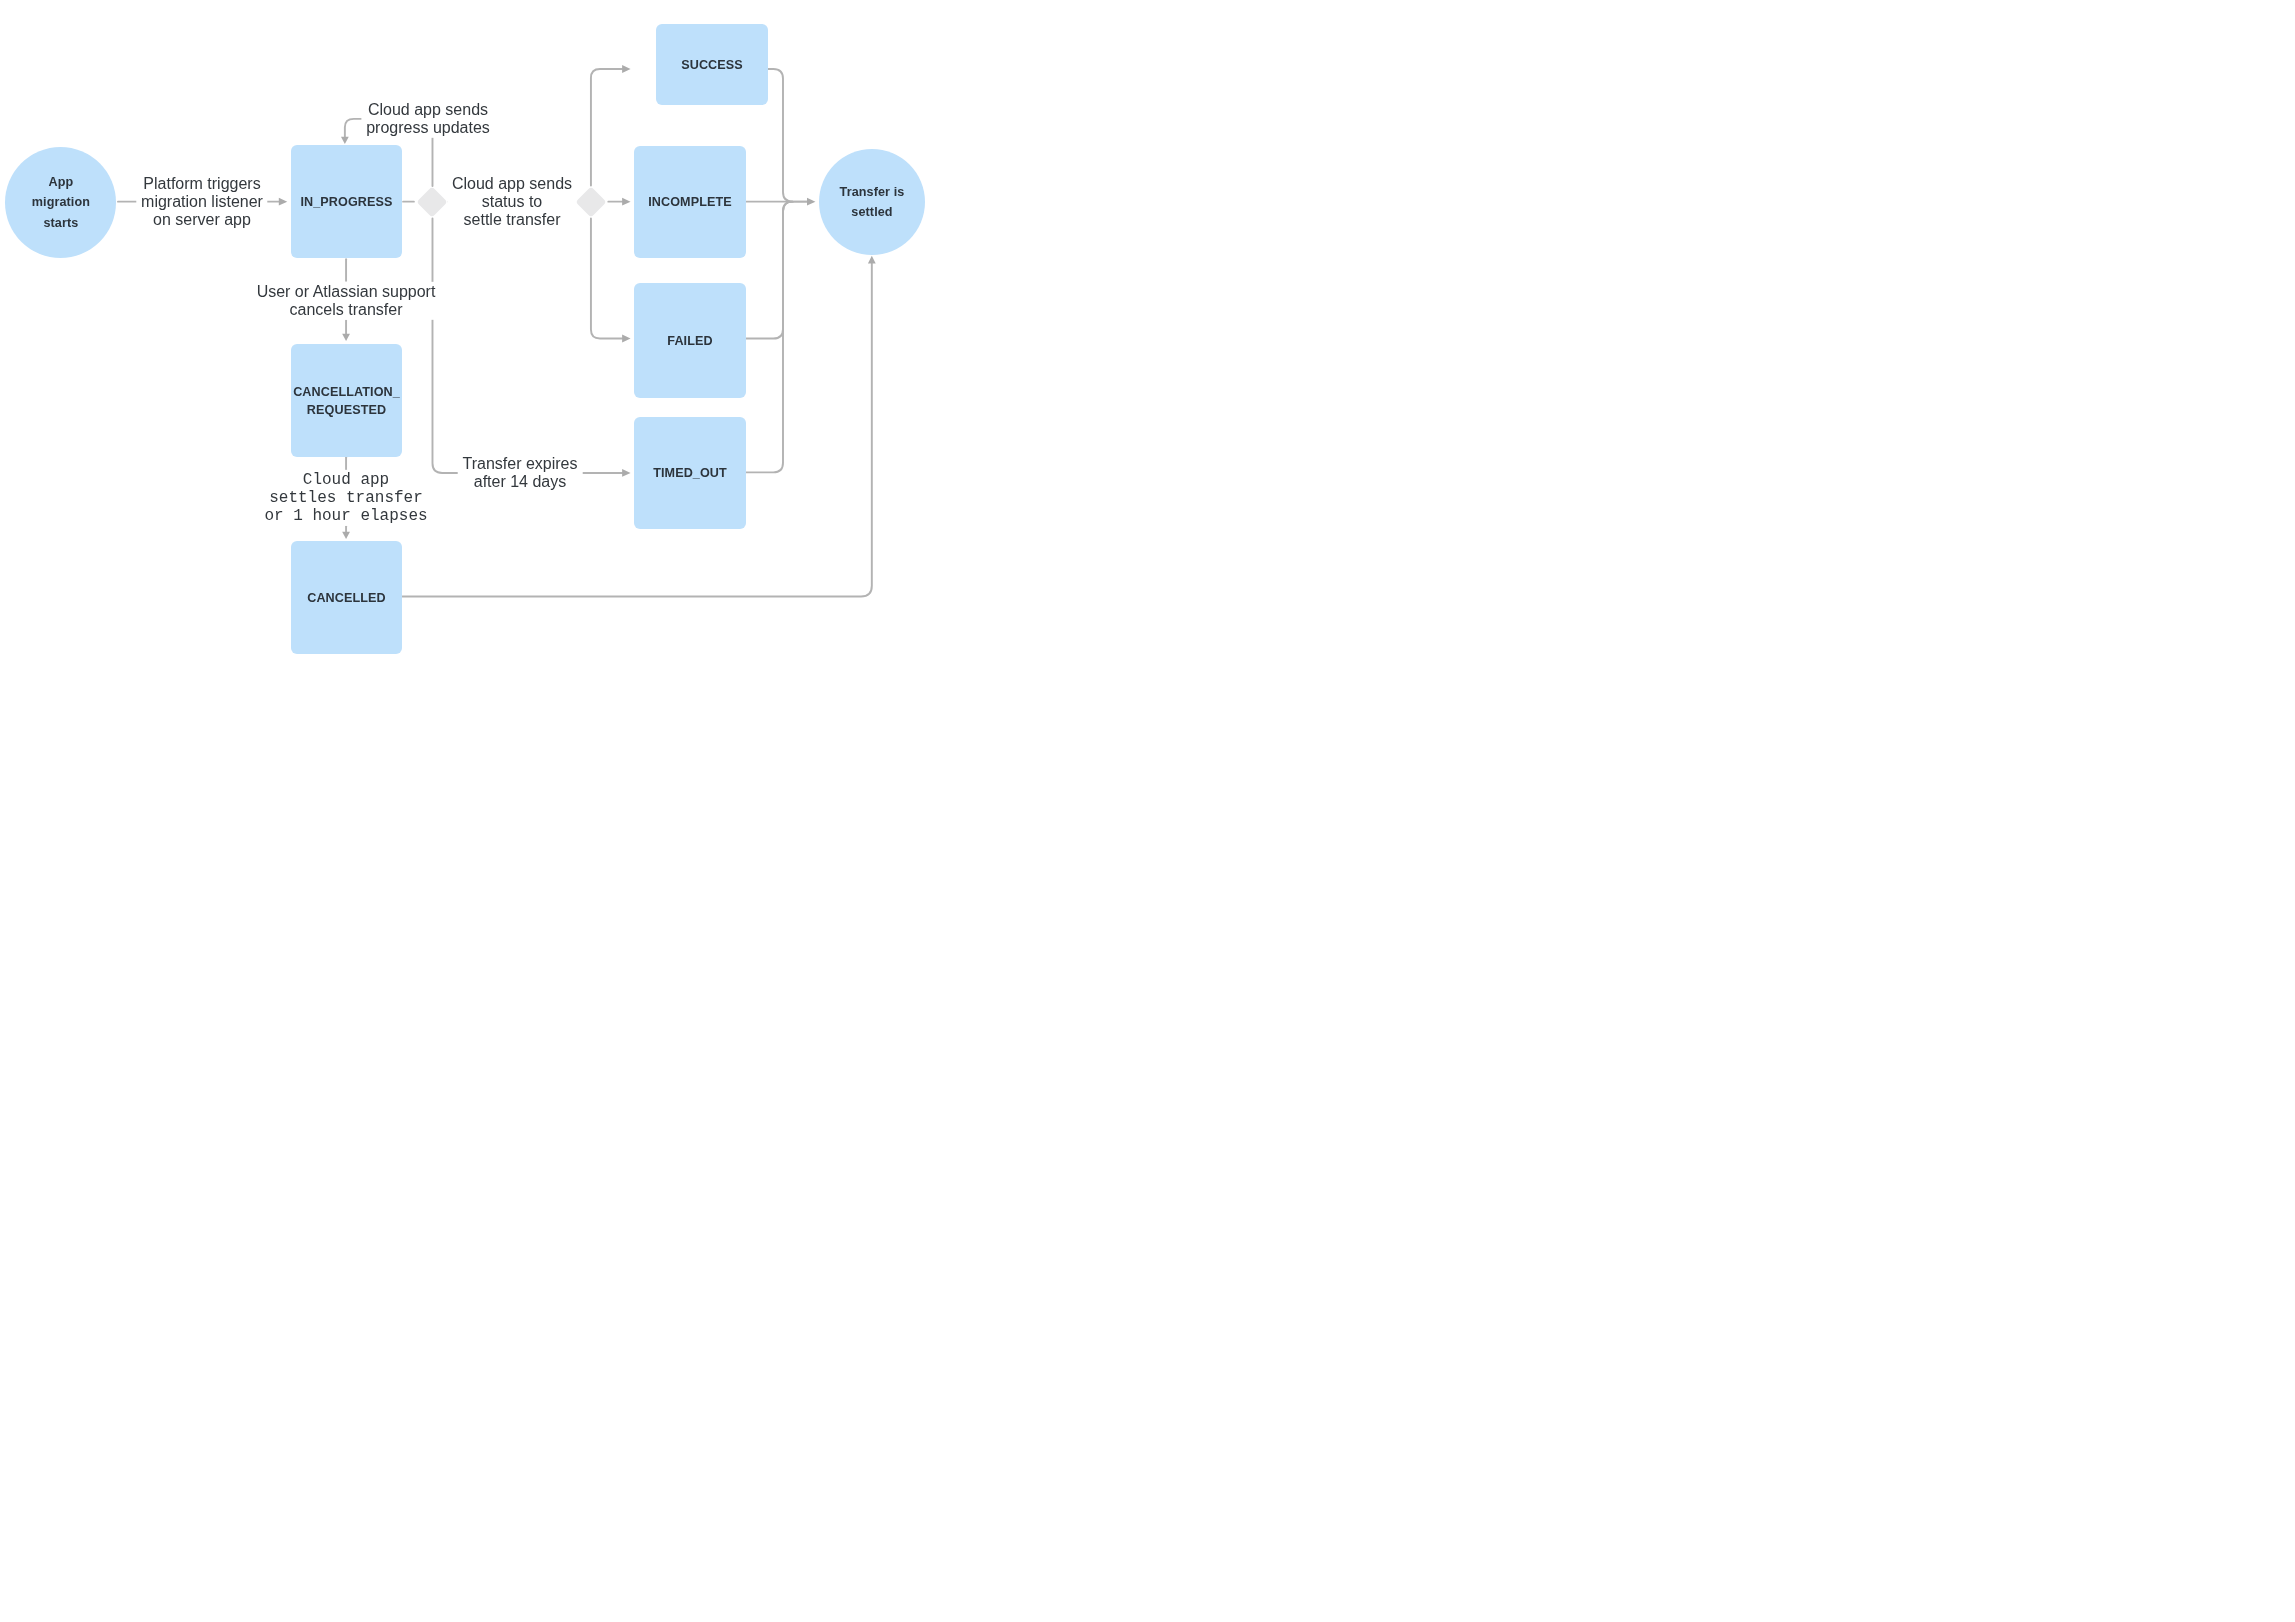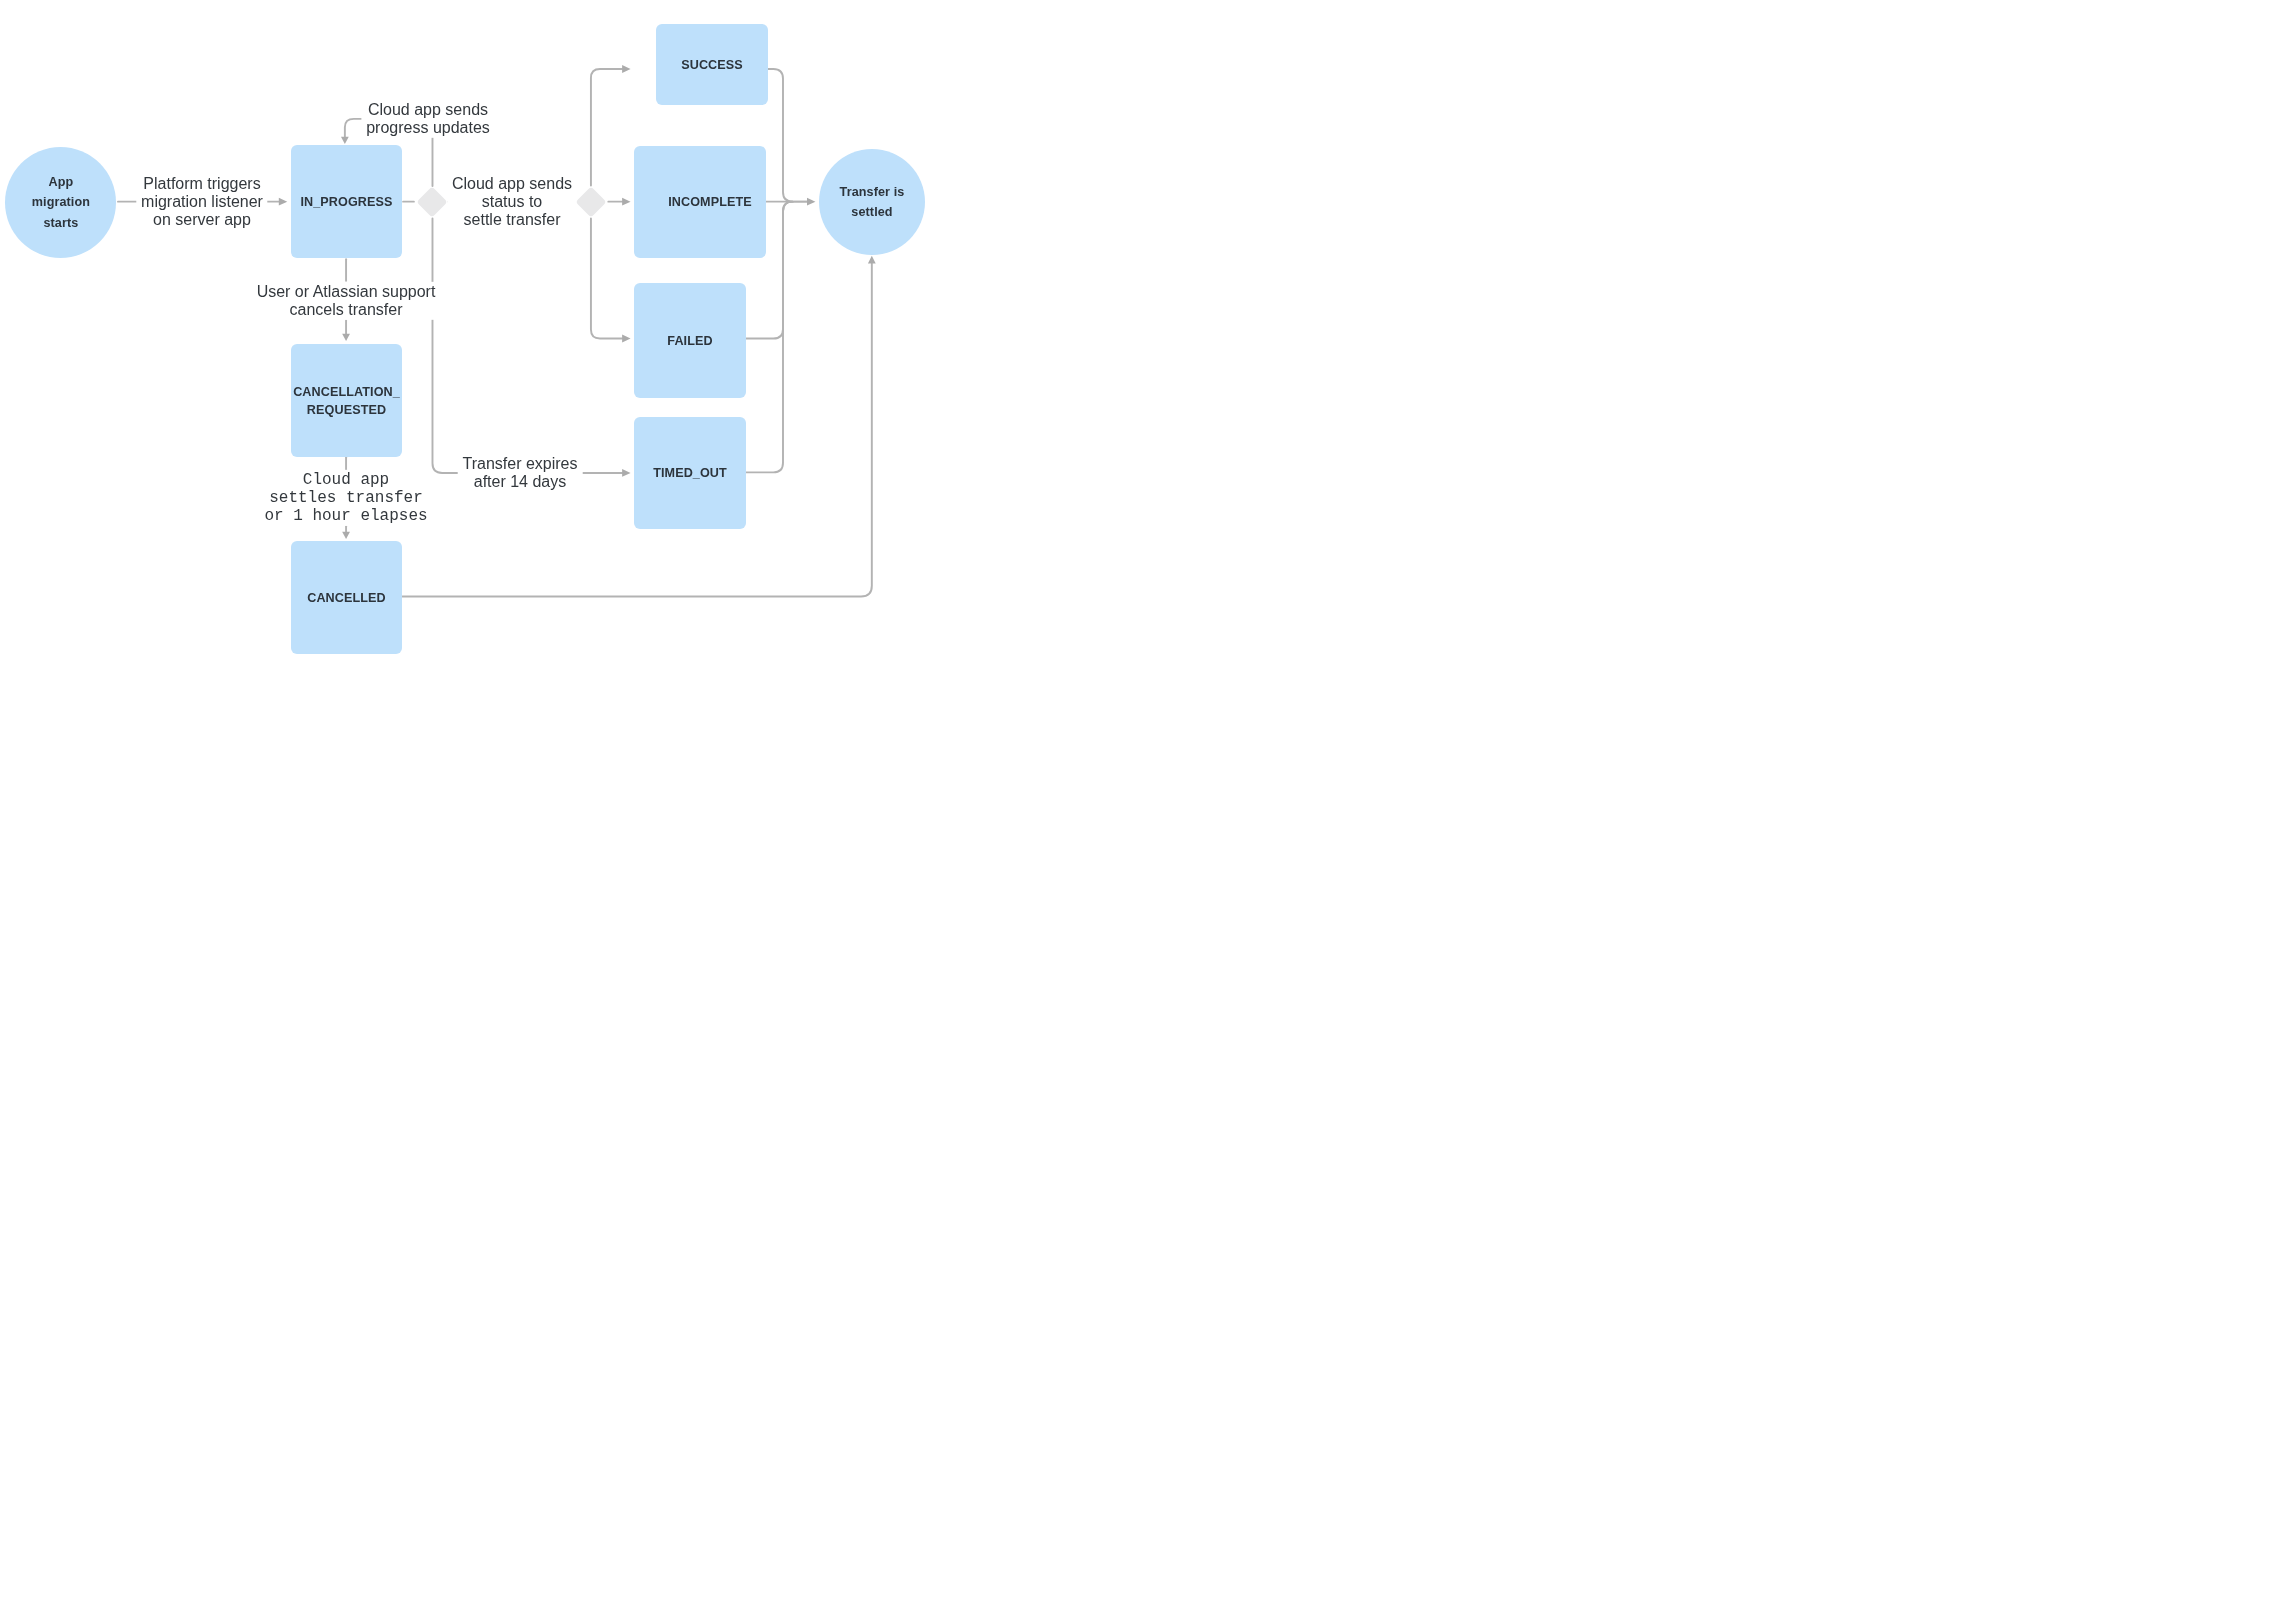"INCOMPLETE" #node-incomplete { padding-left: 20px -> none }
